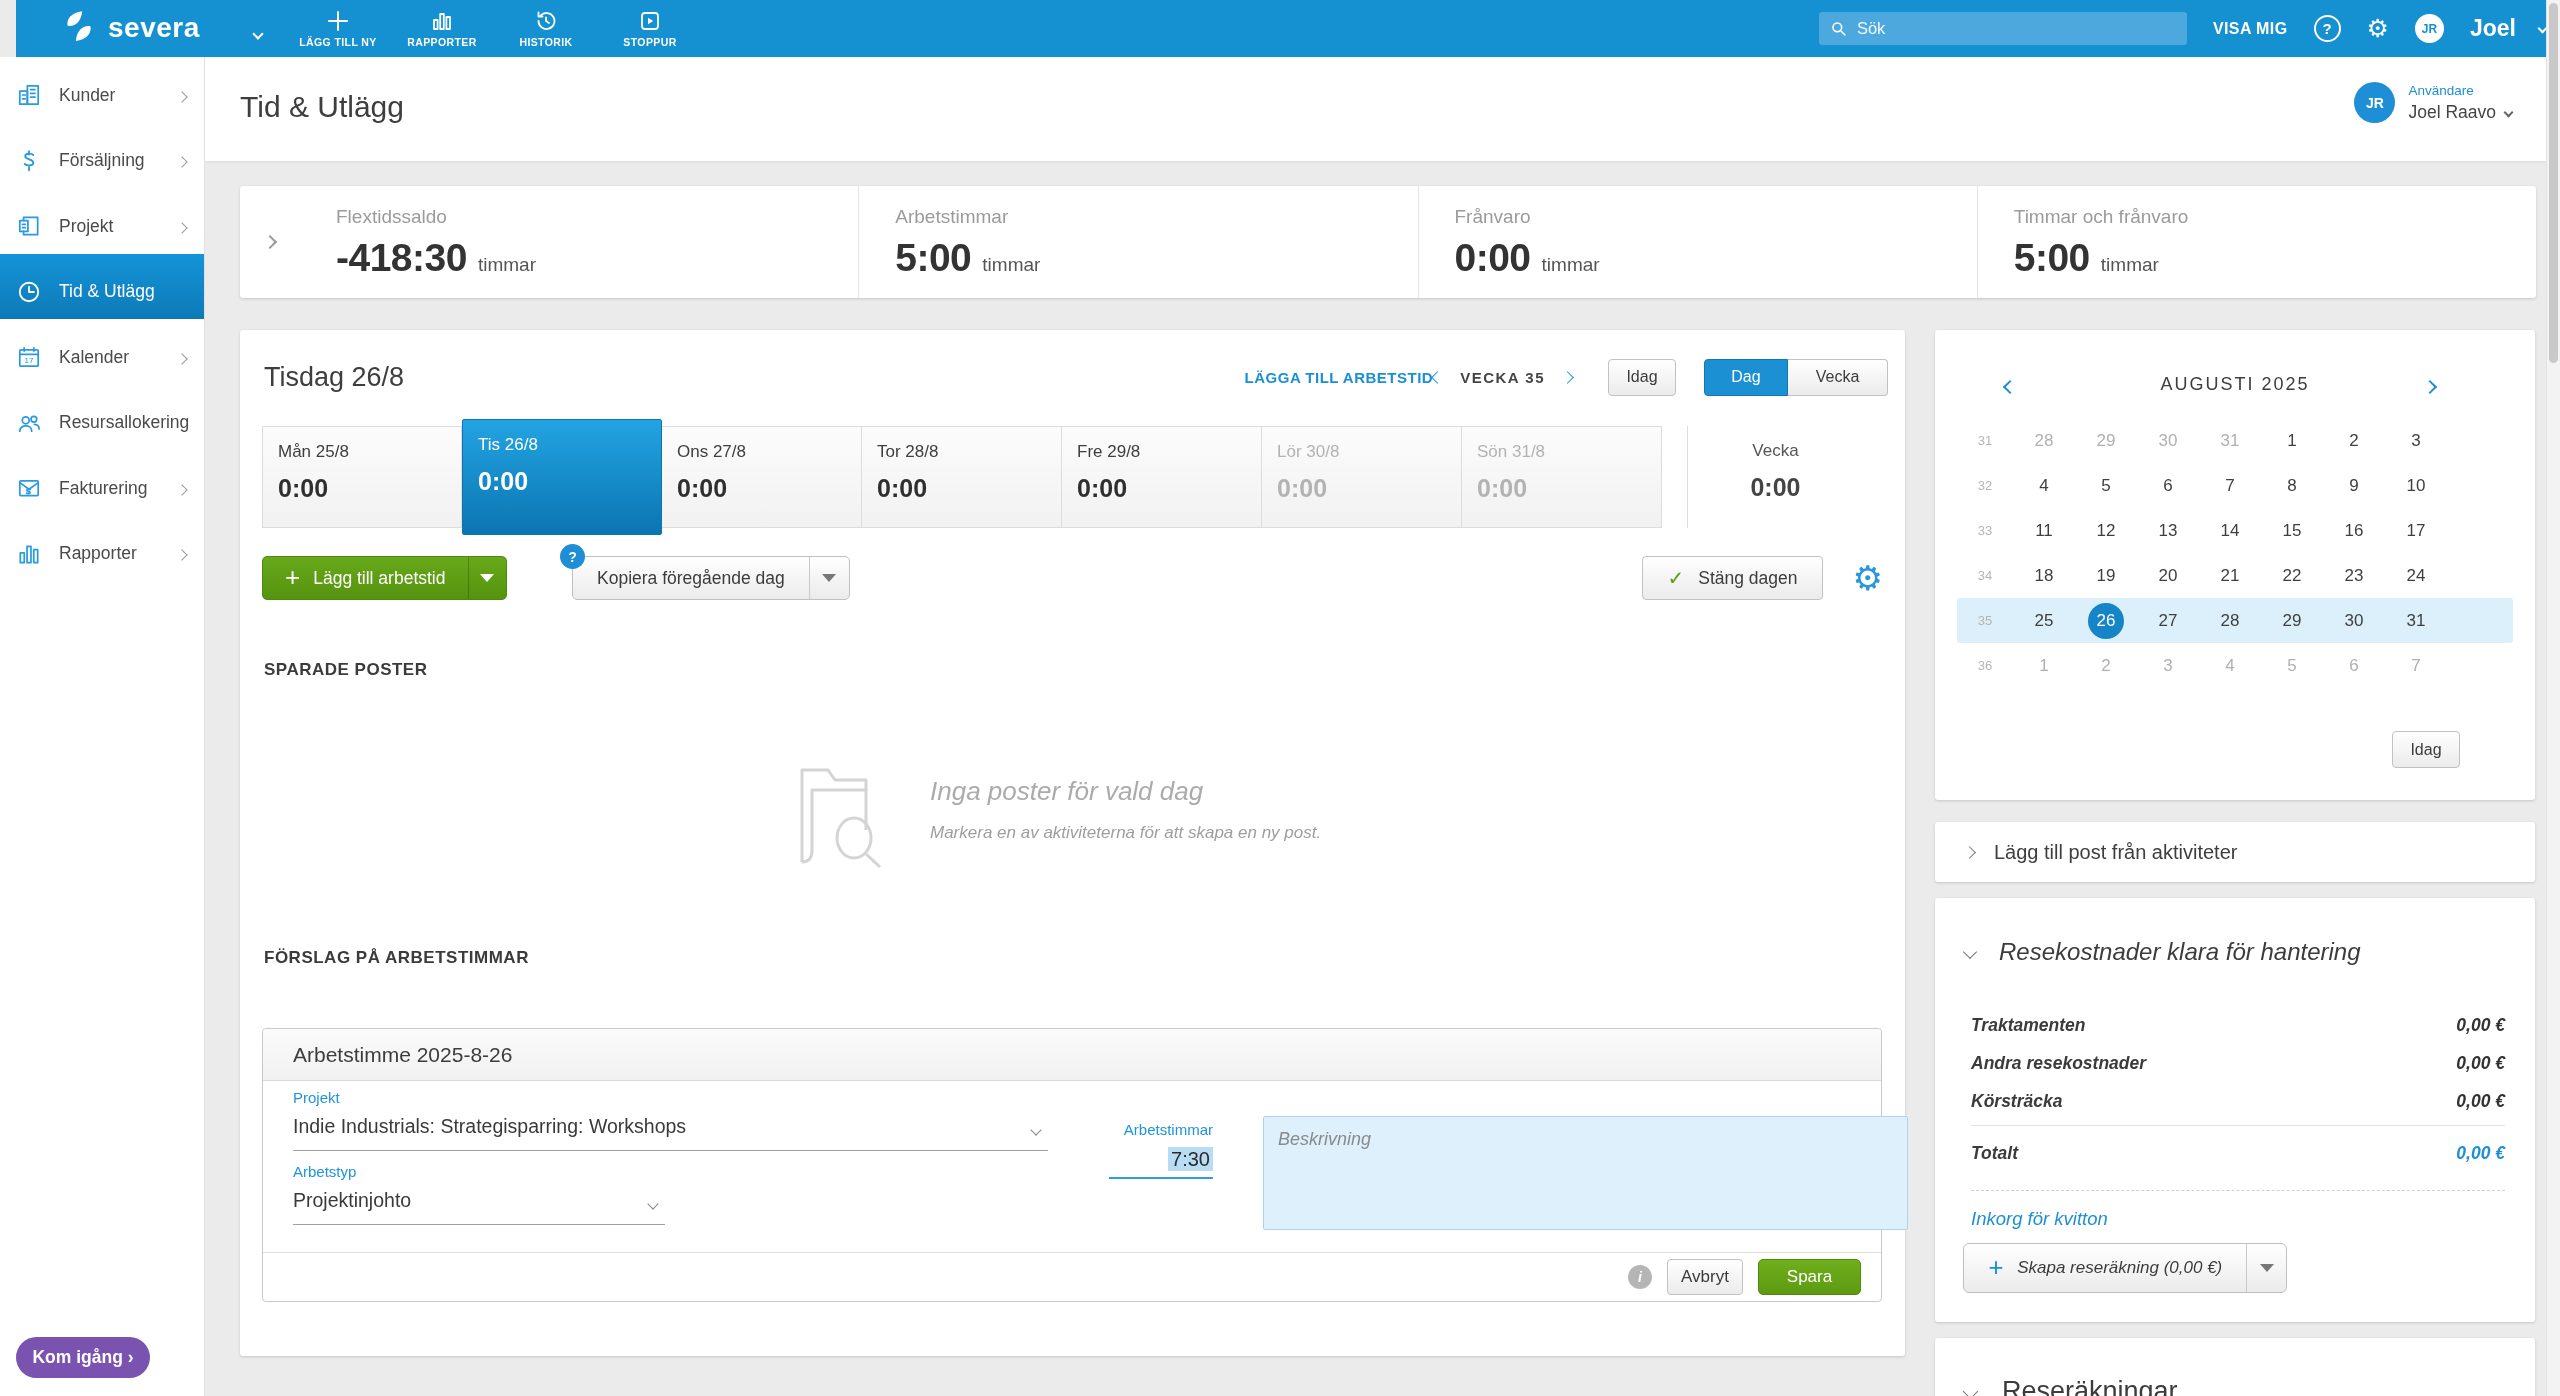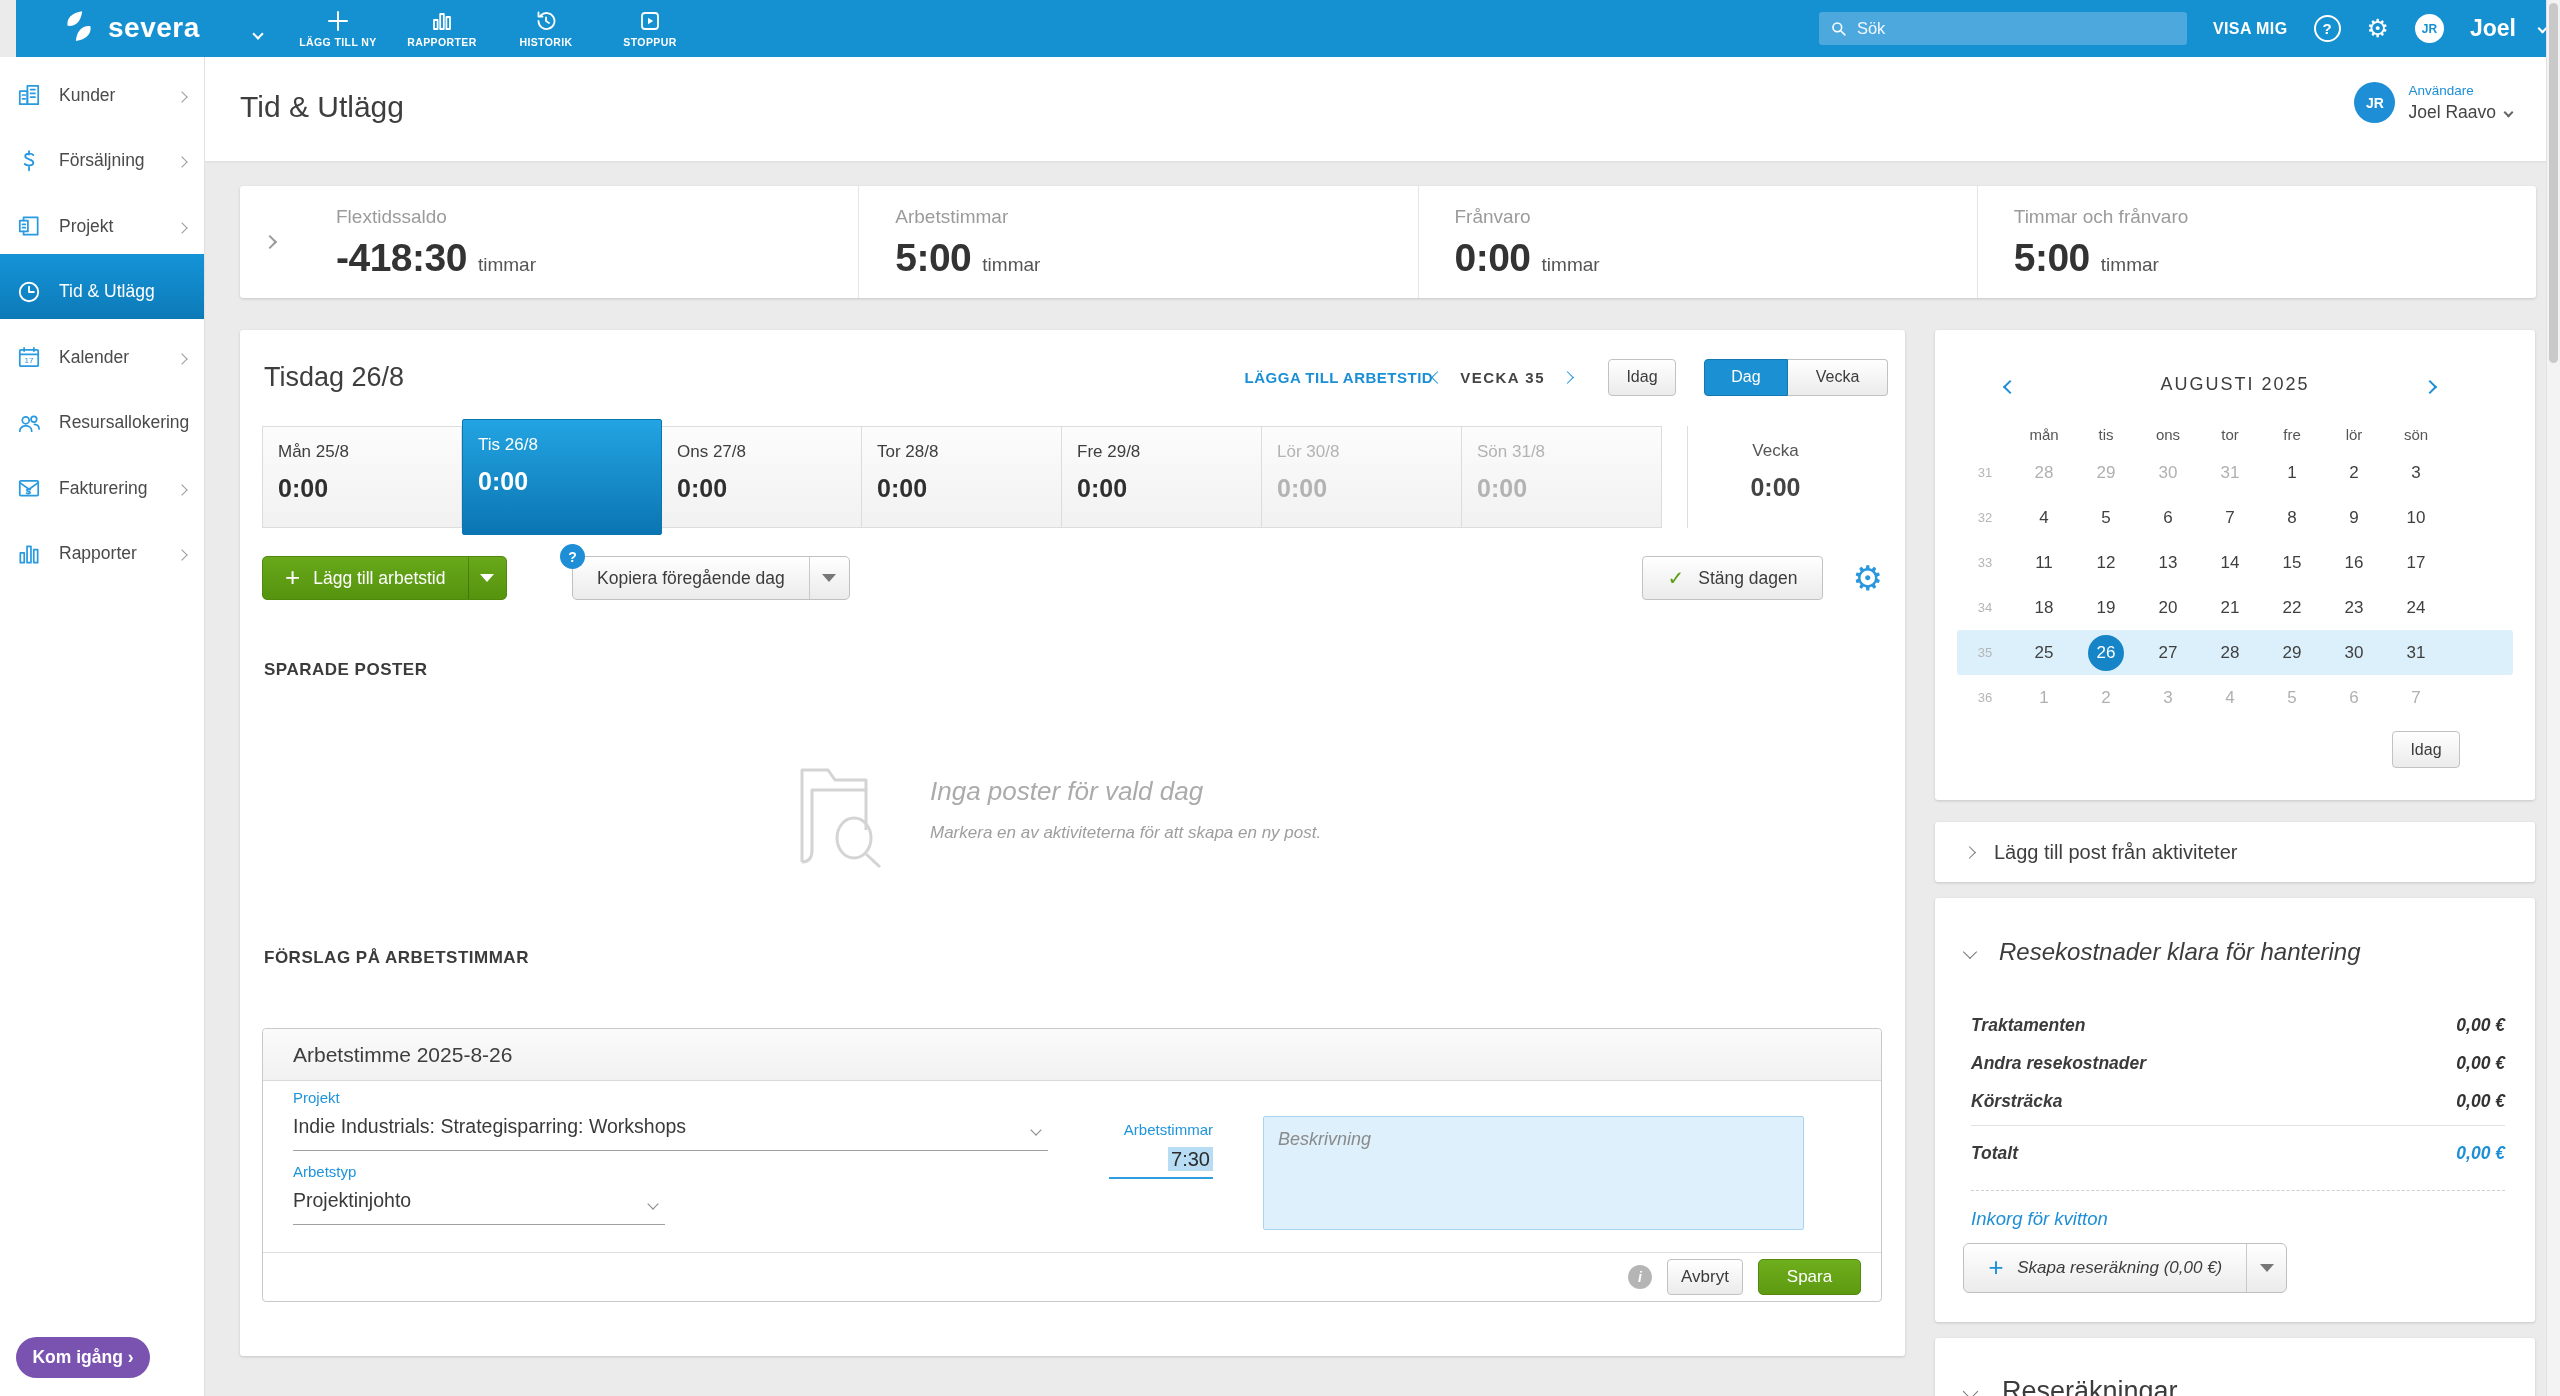"mån" div.cal-row { html: <div> <span></span> <span>mån</span> <span>tis</span> <span>ons</span> <span>tor</span> <span>fre</span> <span>lör</span> <span>sön</span> </div> -> none }
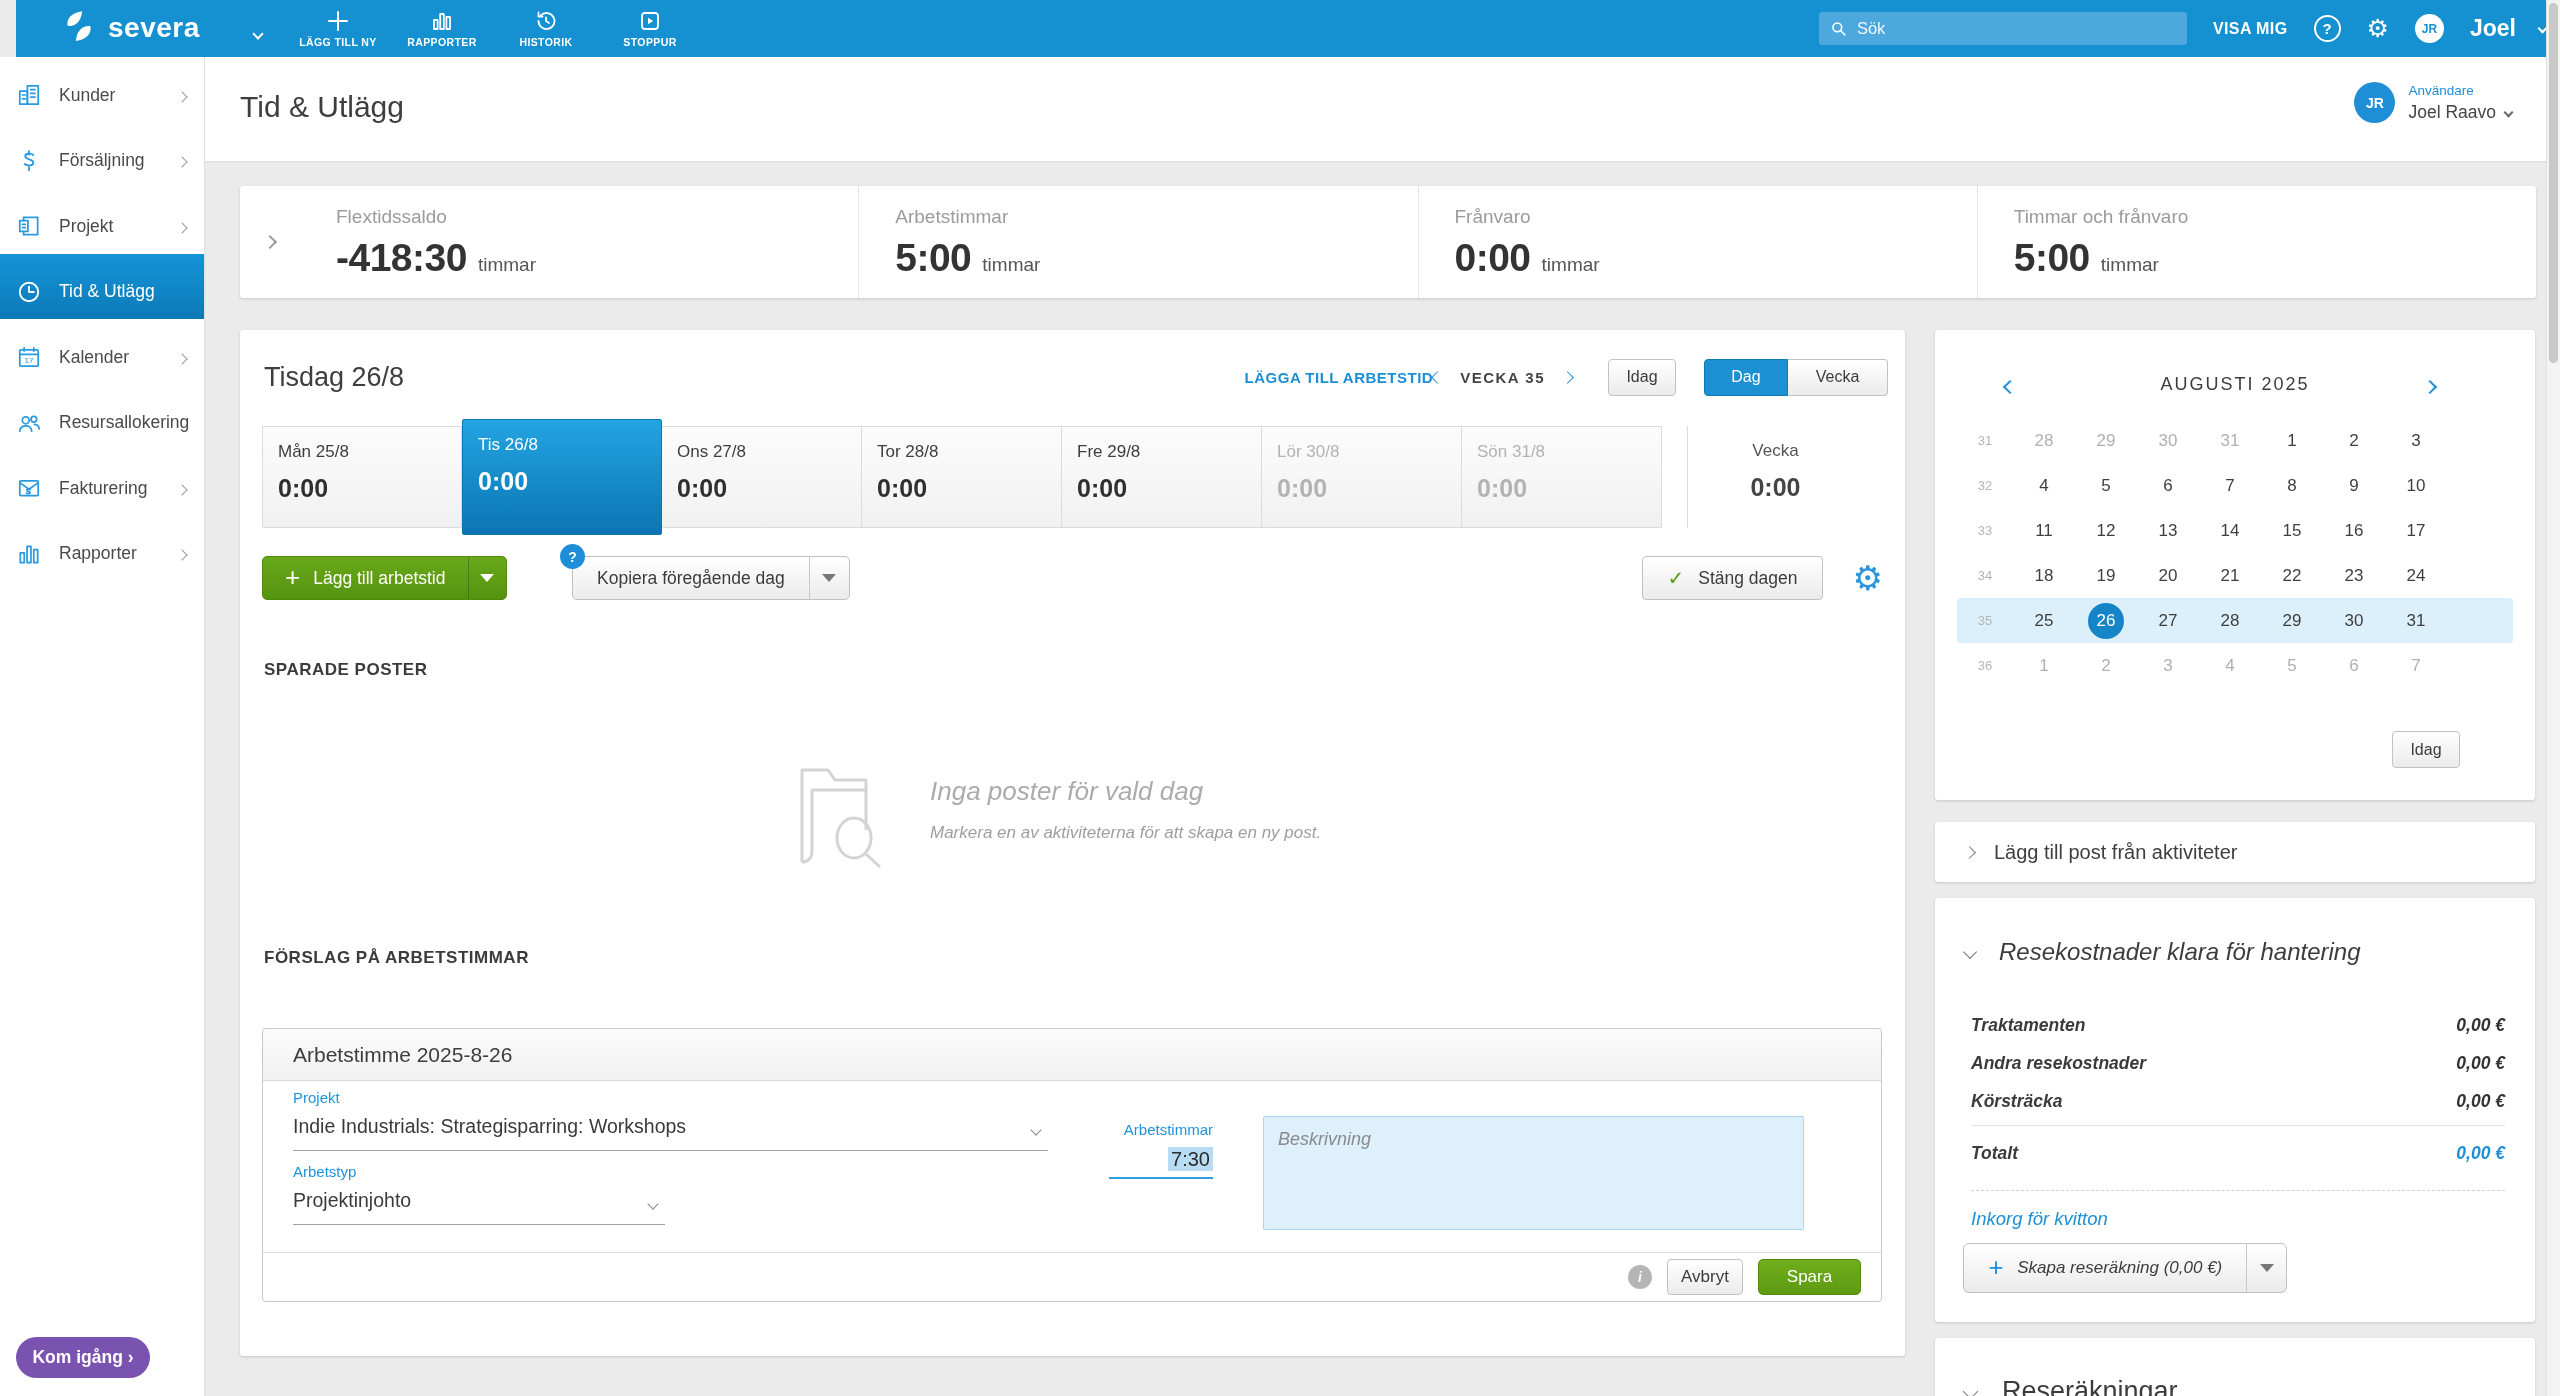"Beskrivning" .f-desc { width: 541px -> 645px }
